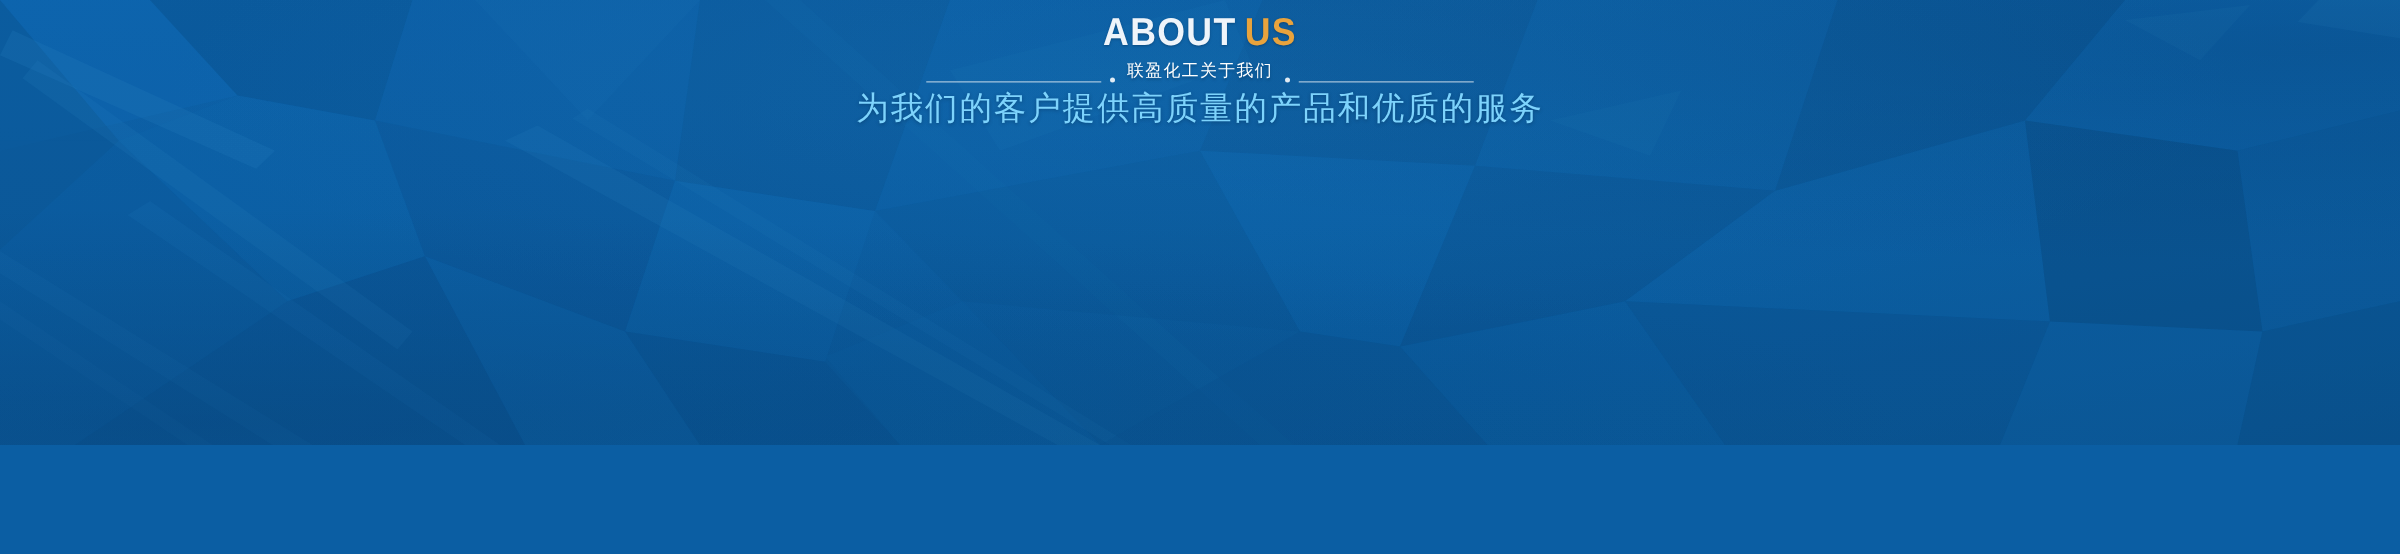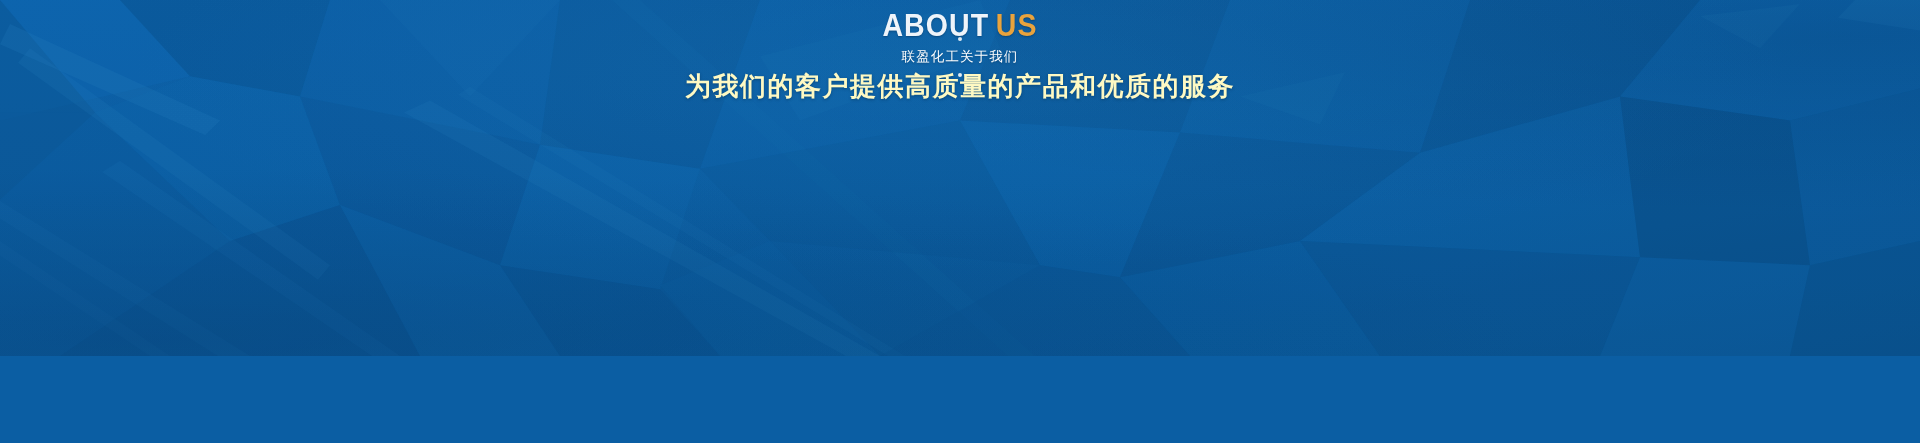"联盈化工关于我们" .divider-row { align-items: center -> flex-end; flex-direction: column -> none }
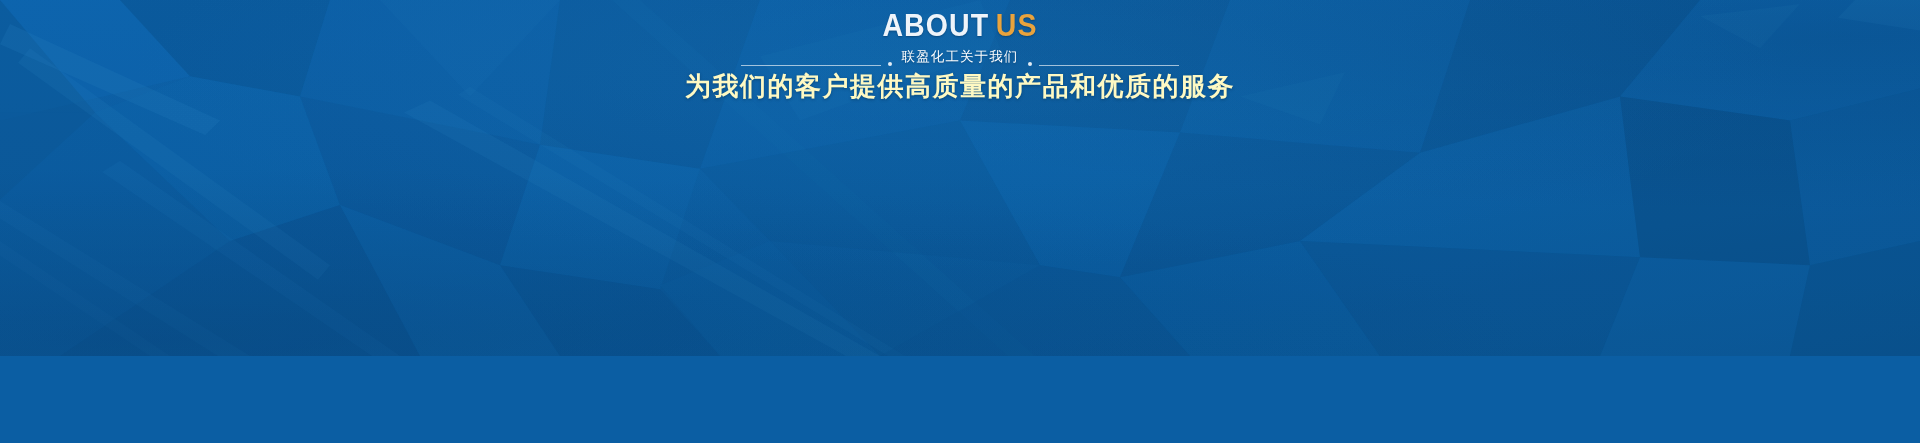"为我们的客户提供高质量的产品和优质的服务" .headline { color: #fef9c3 -> #7dd3fc; font-weight: 700 -> 400 }
